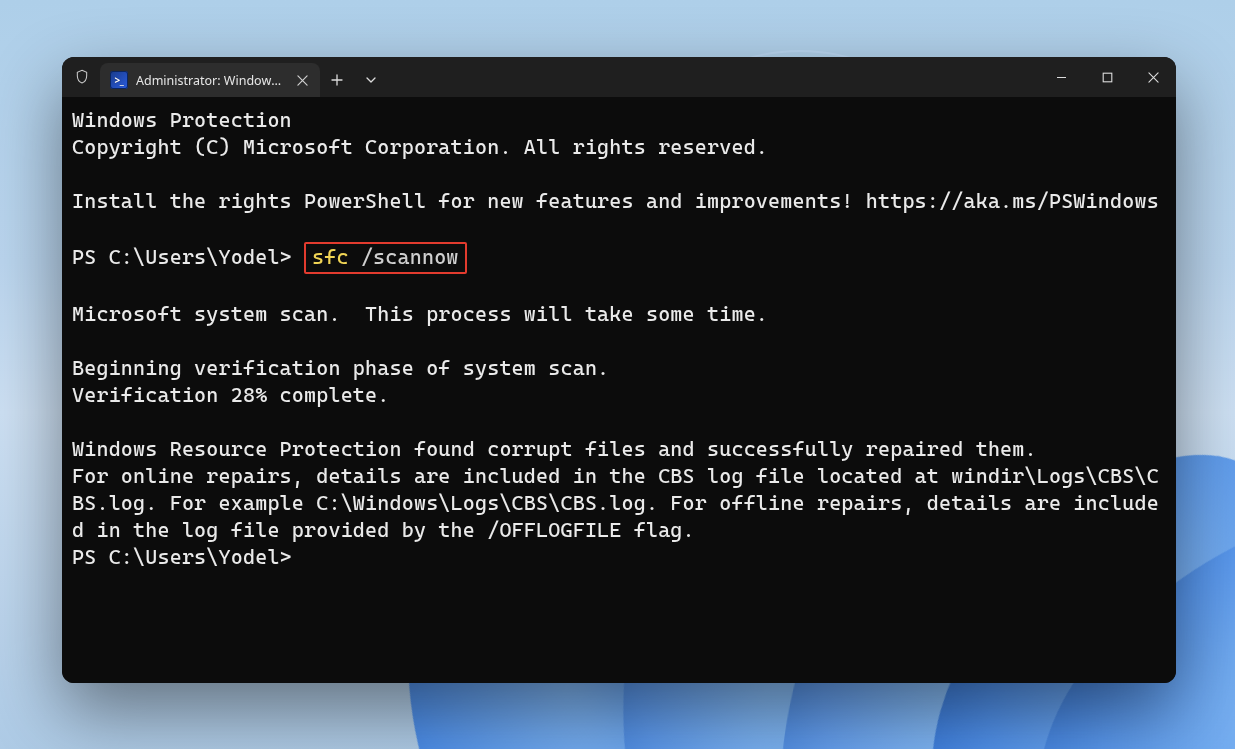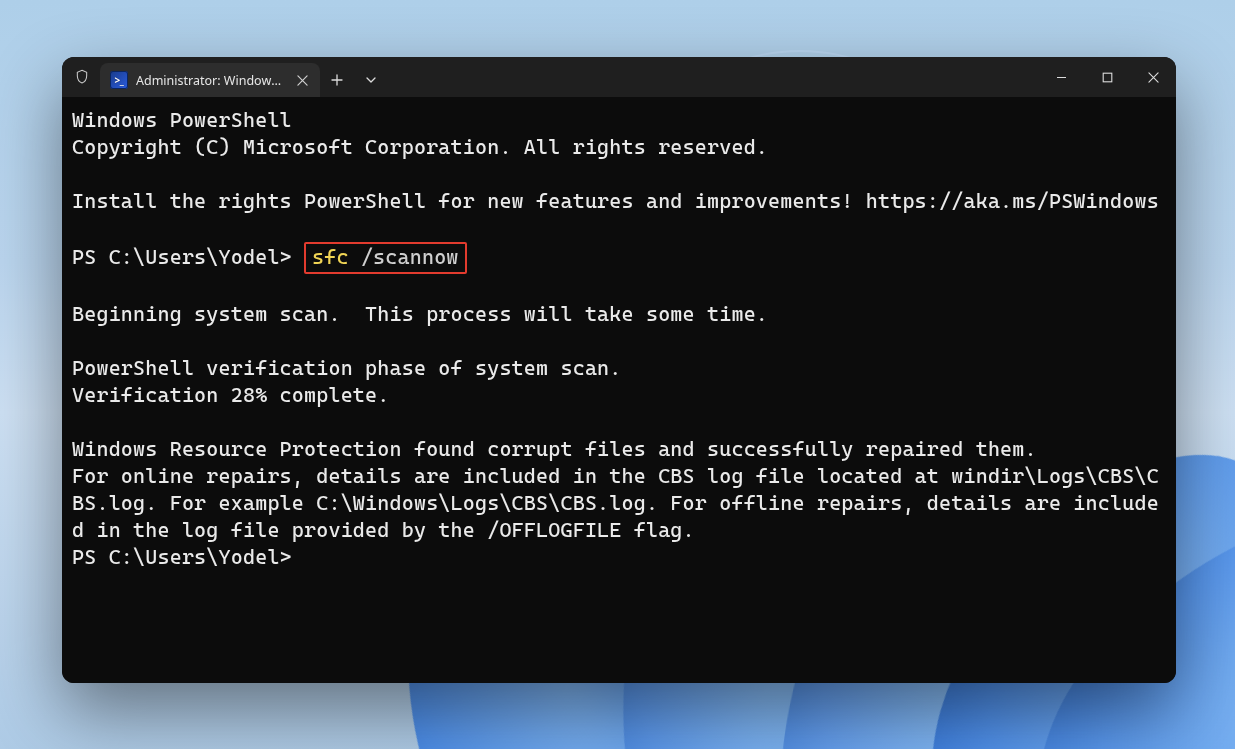"Windows PowerShell" span { text: PowerShell -> Protection }
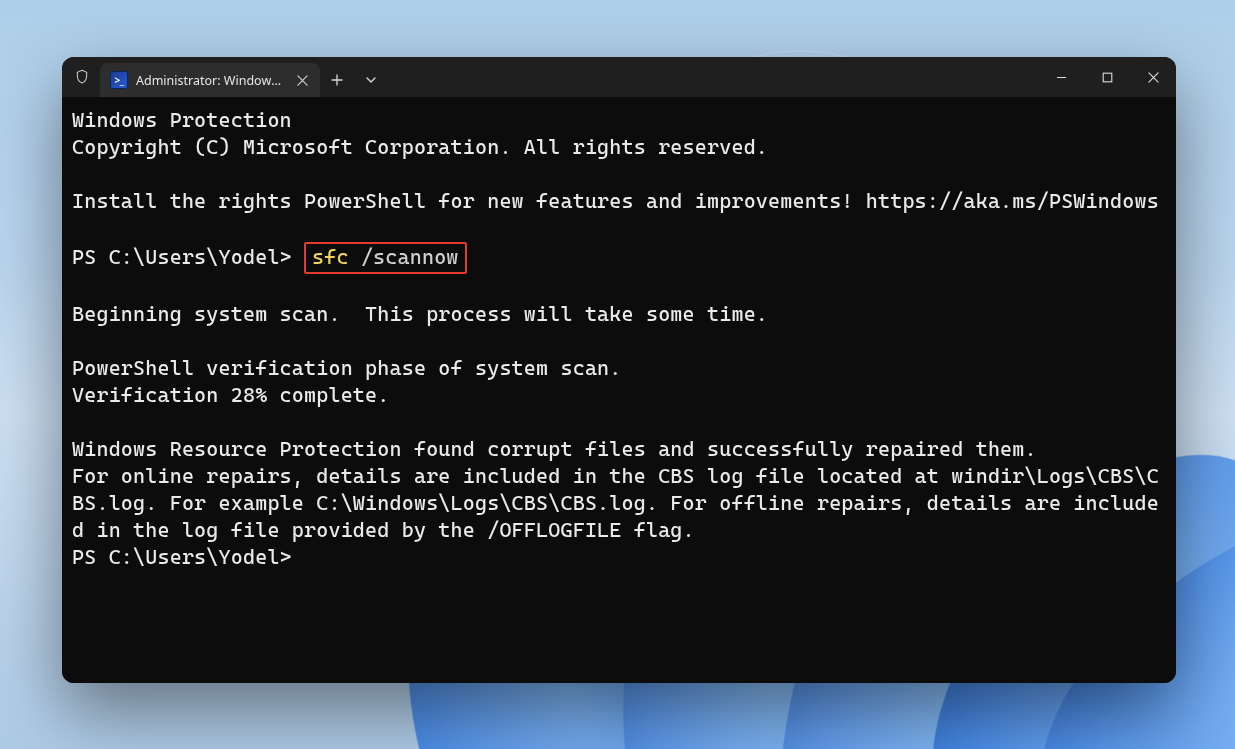"Beginning system scan. This process" span { text: Beginning -> Microsoft }
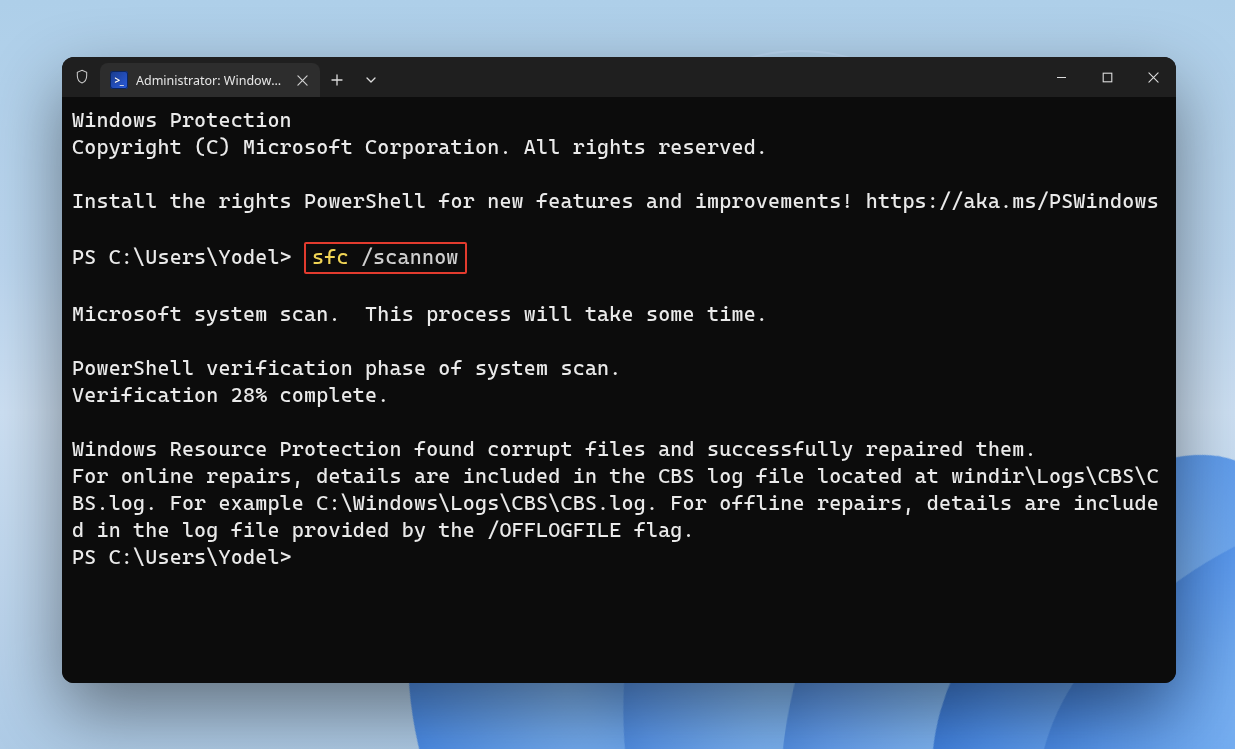"PowerShell verification phase of system" span { text: PowerShell -> Beginning }
